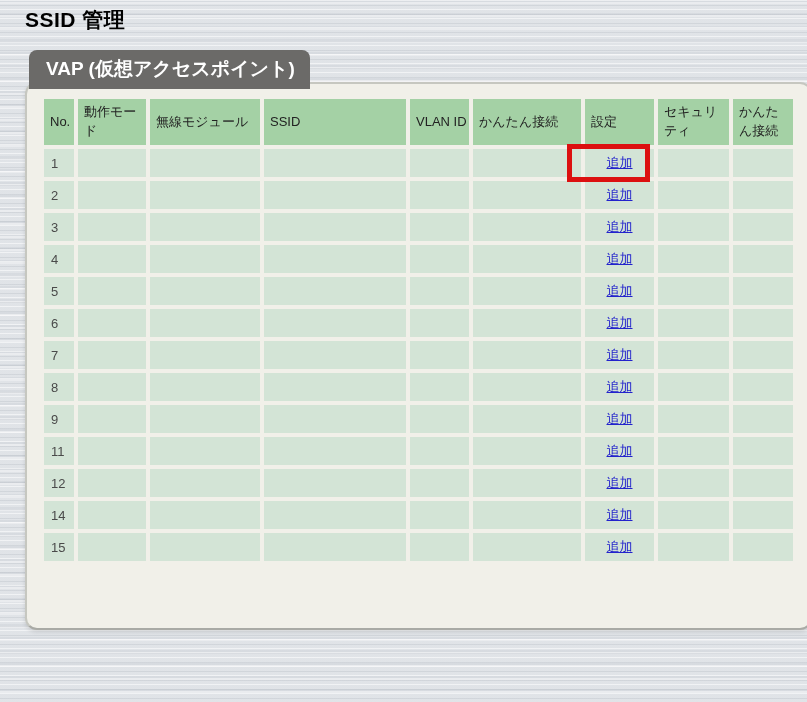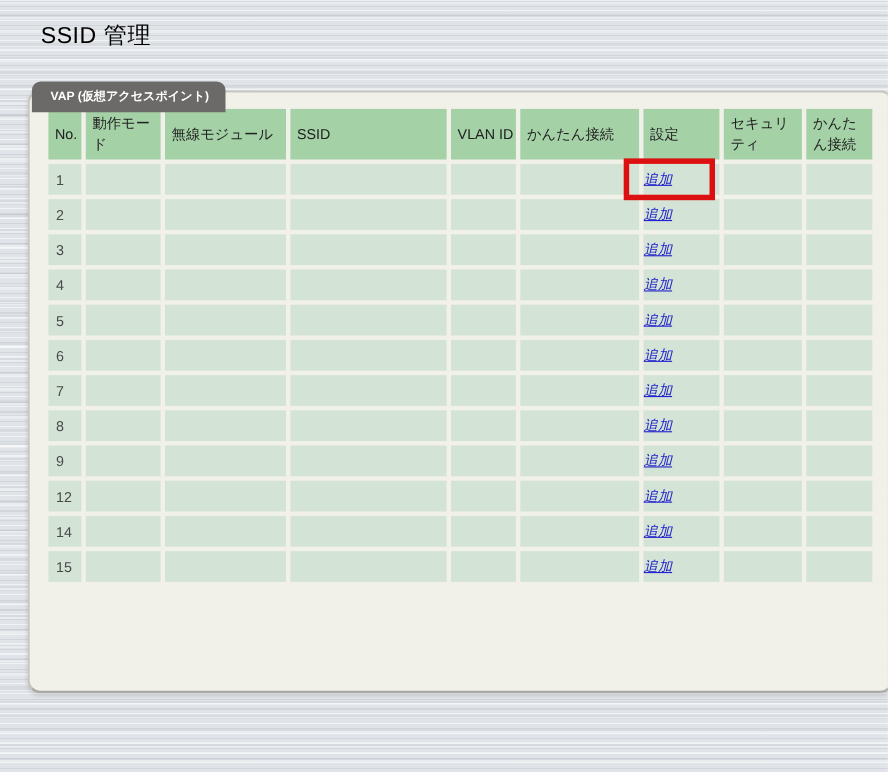"SSID 管理" .page-title { font-weight: normal -> bold; margin: 12px -> 0 }
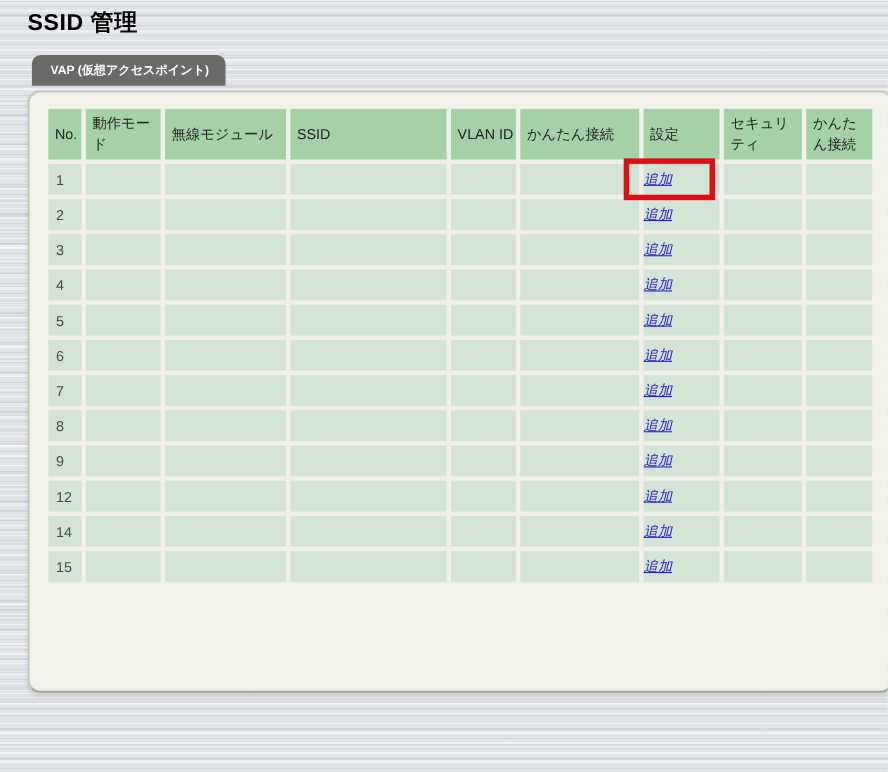"VAP (仮想アクセスポイント)" .tab { font-size: 11px -> 19px }
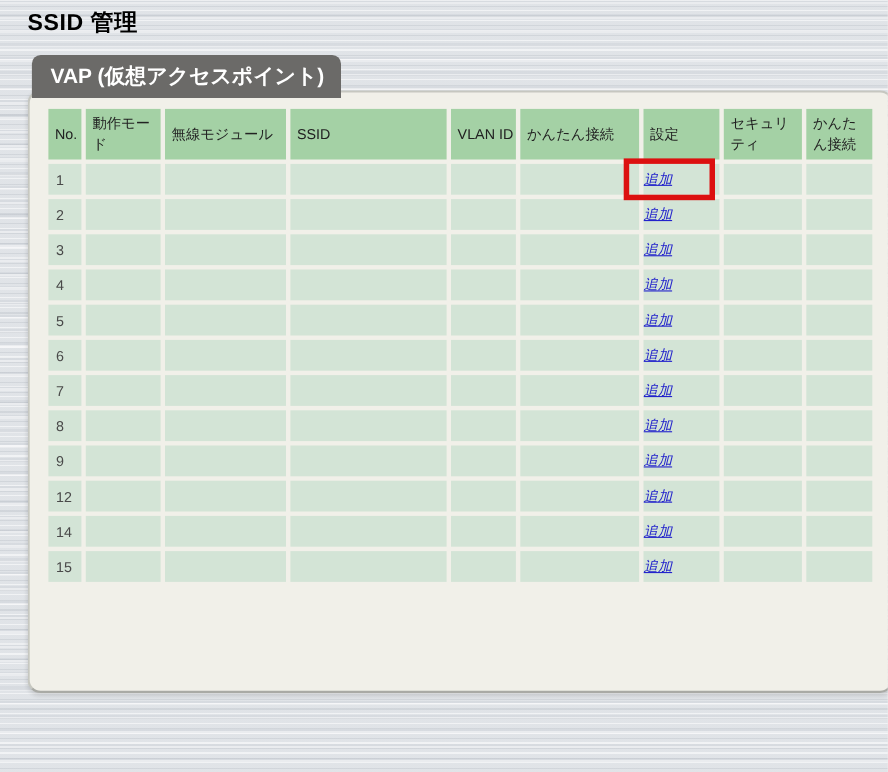"追加" table.vap td.action-cell { font-style: italic -> none; text-align: left -> center }
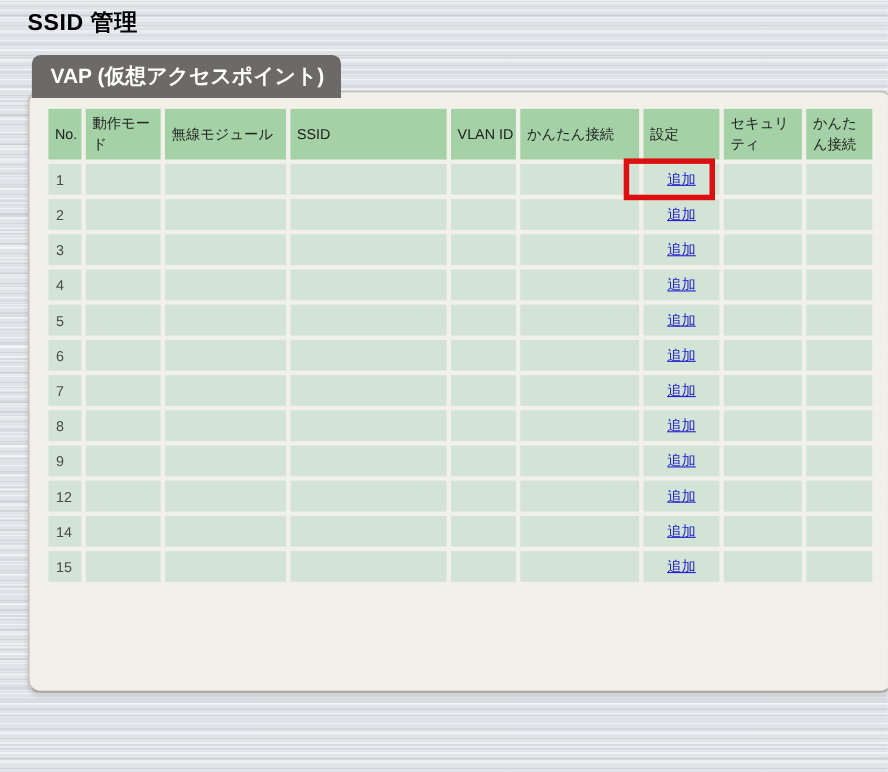"11" tr { html: none -> <tr> <td>11</td> <td></td> <td></td> <td></td> <td></td> <td></td> <td><a>追加</a></td> <td></td> <td></td> </tr> }
